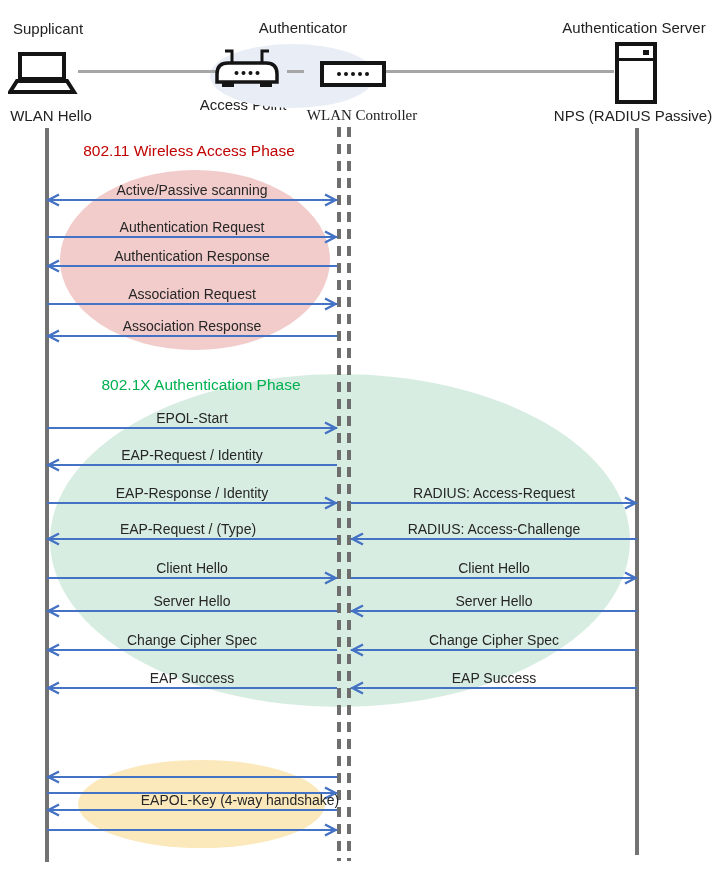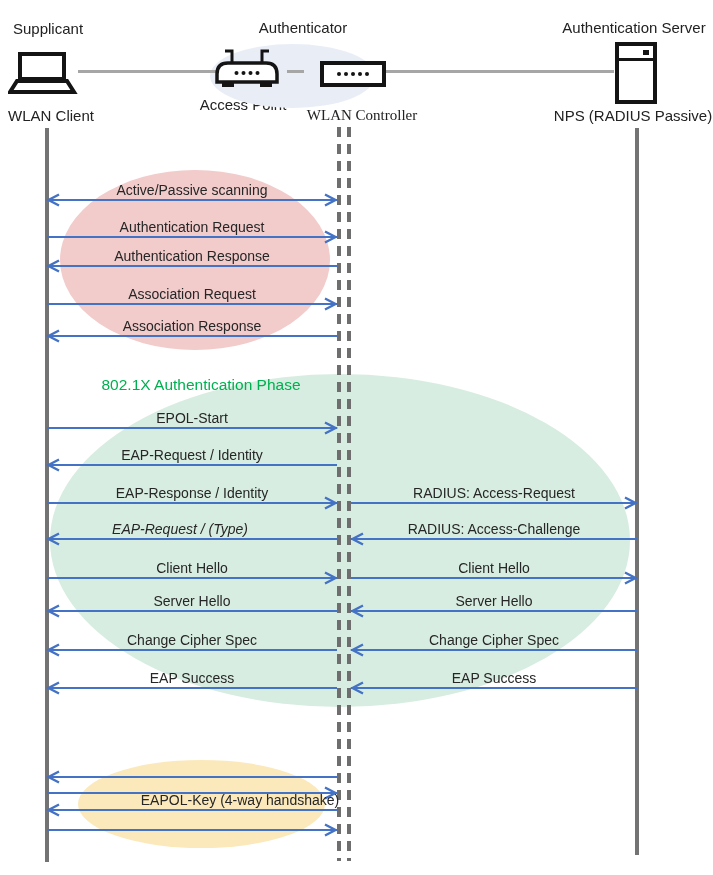"WLAN Client" div.actor-label { text: Client -> Hello }
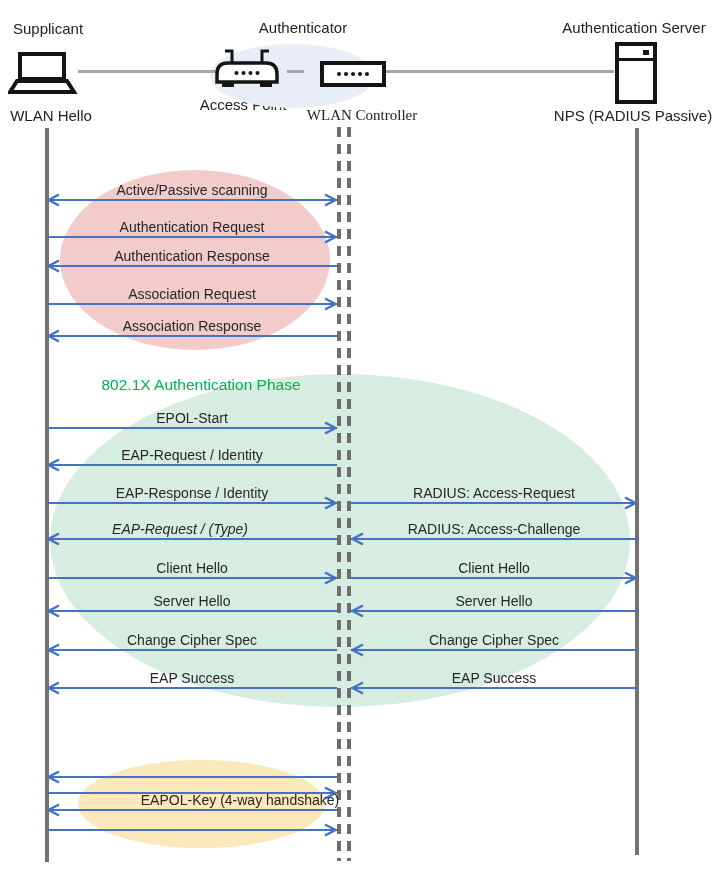"802.11 Wireless Access Phase" div.phase-title { html: none -> <div>802.11 Wireless Access Phase</div> }
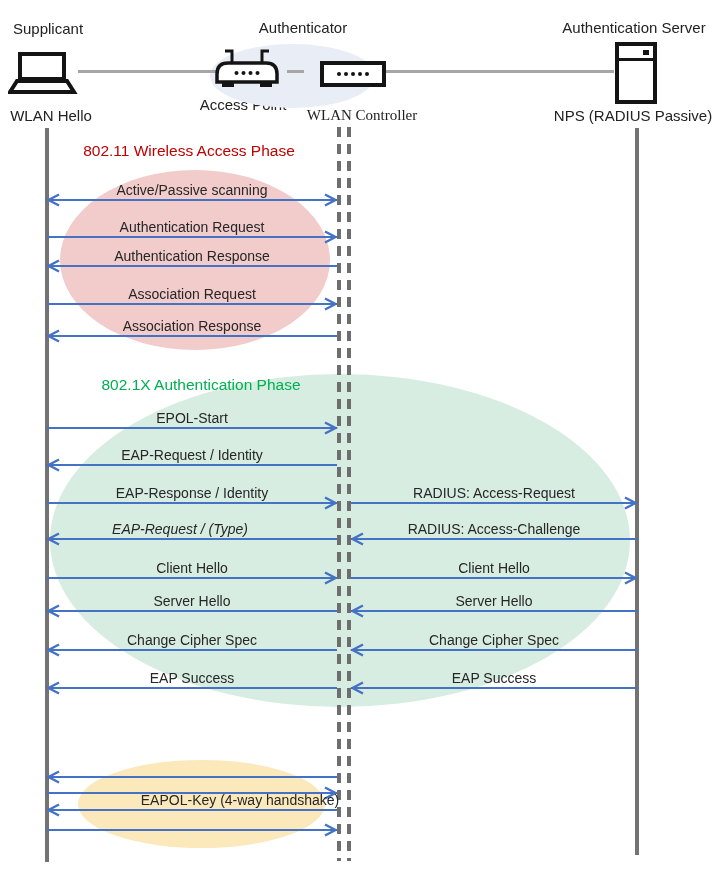"EAP-Request / (Type)" div.msg-label { font-style: italic -> none; left: 180px -> 188px }
